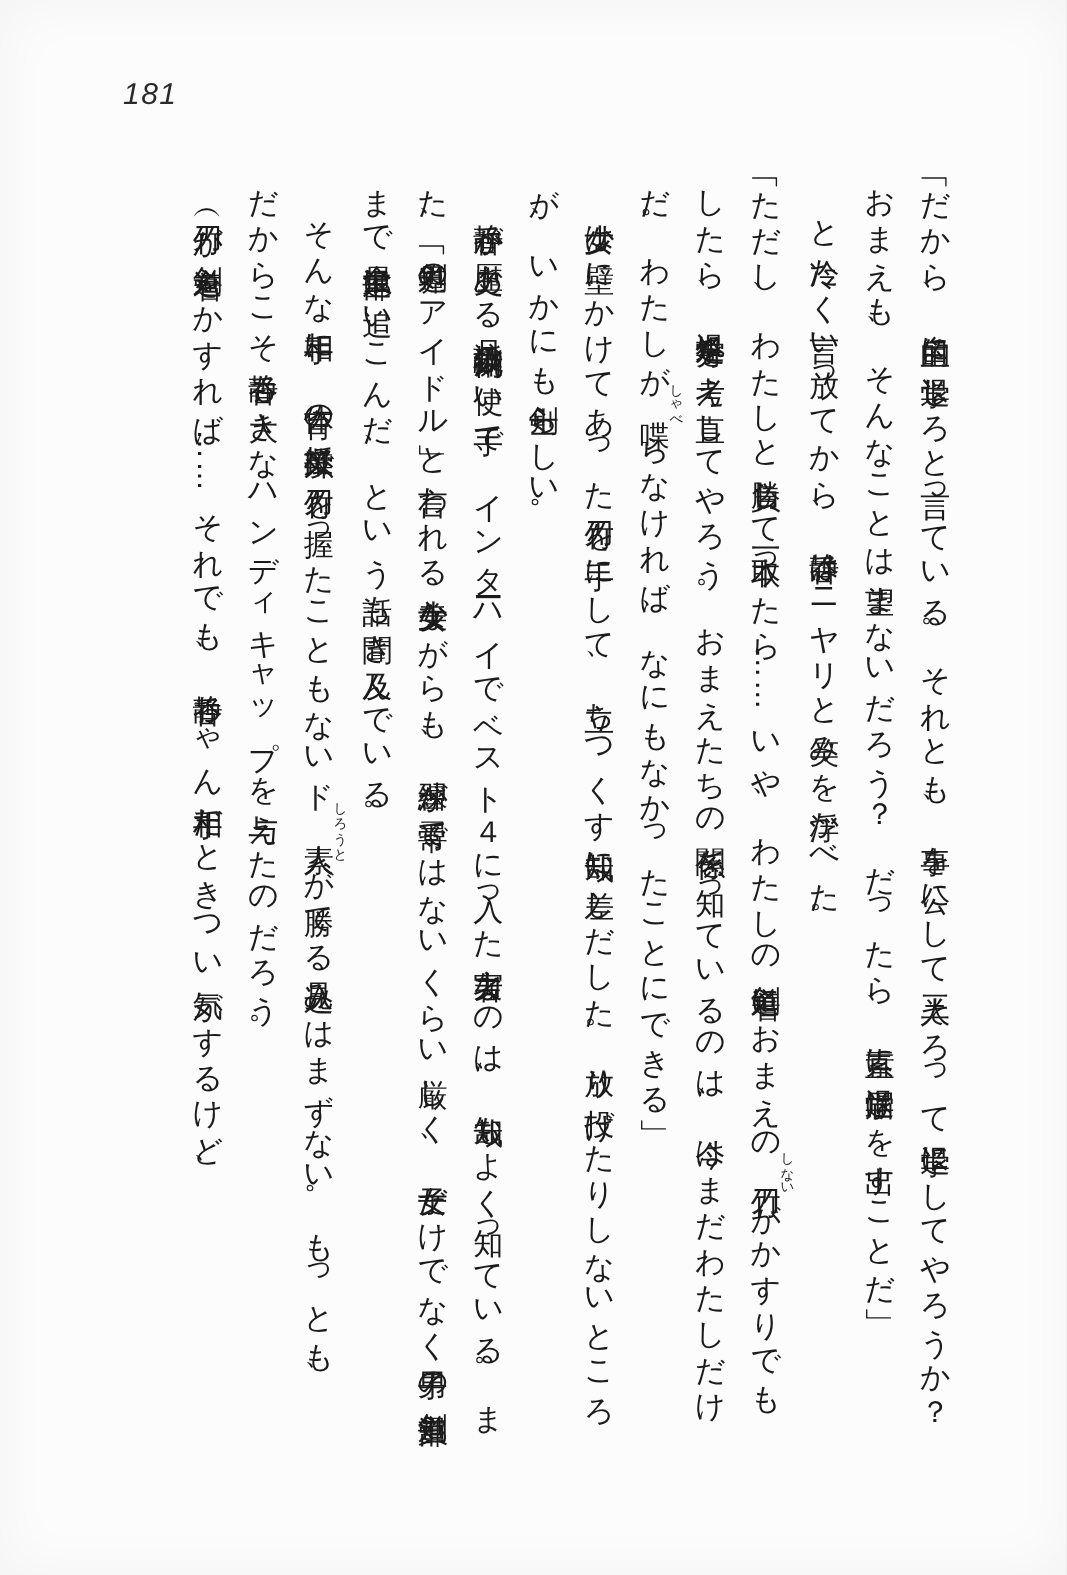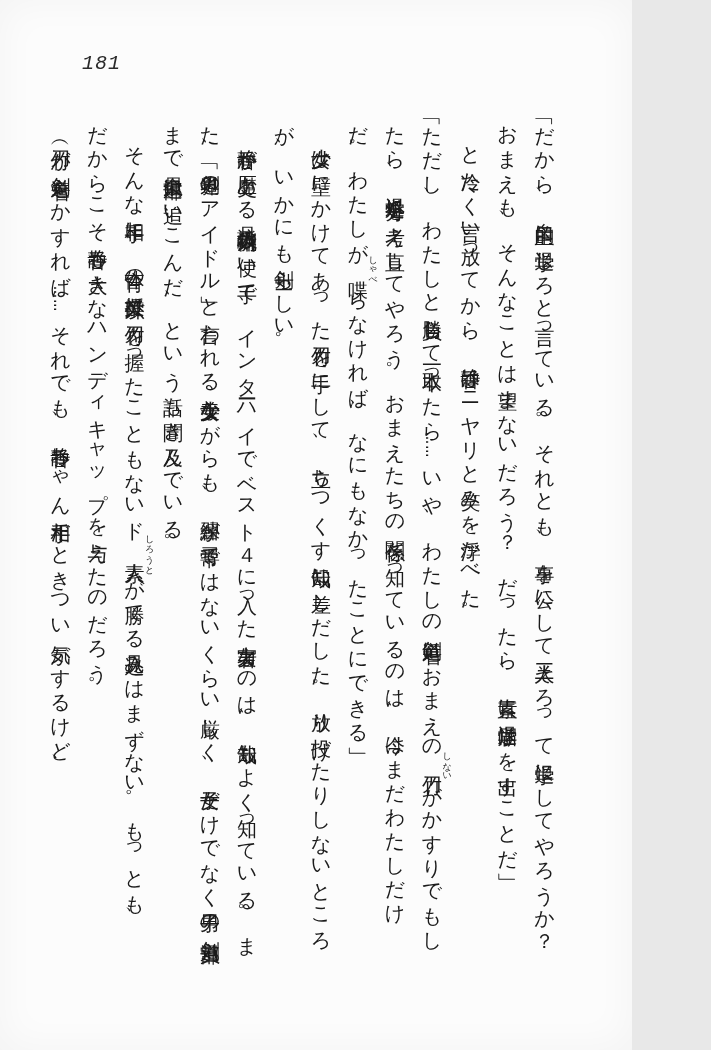"181" .page { font-family: Liberation Mono, monospace -> Liberation Sans, sans-serif; width: 632px -> 711px }
